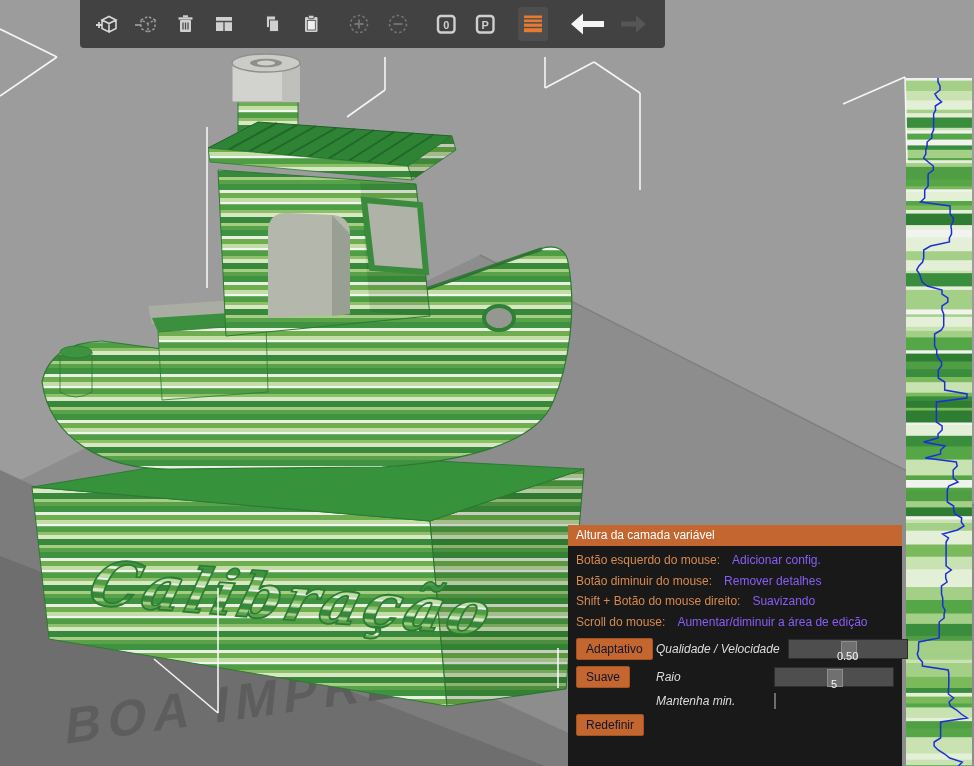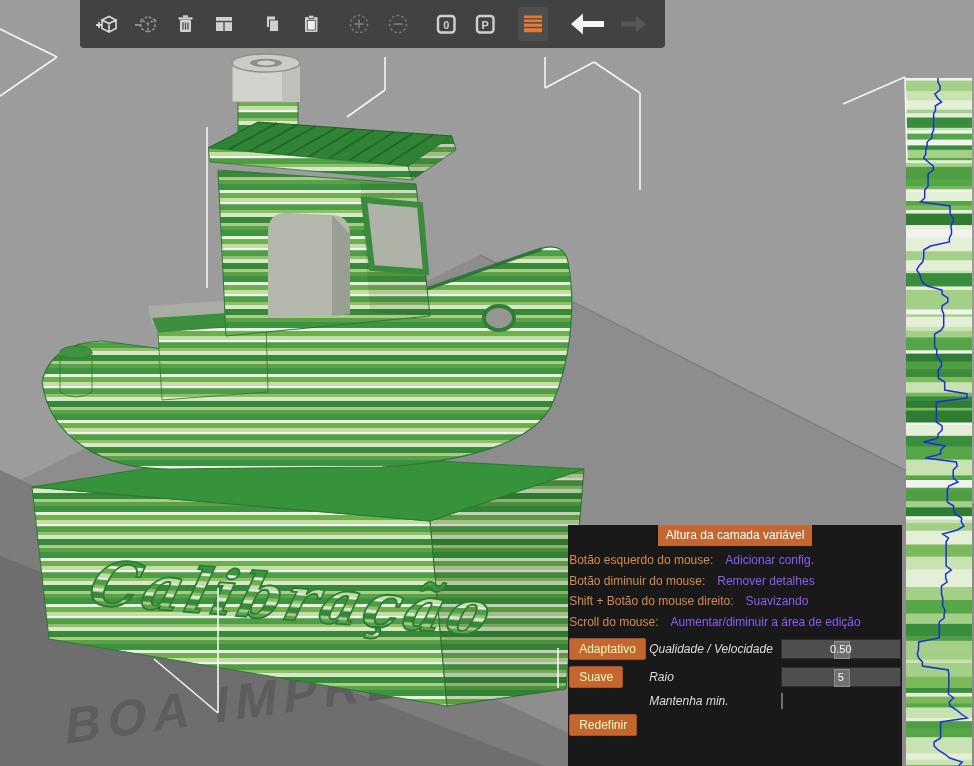"Altura da camada variável" .panel { align-items: center -> none }
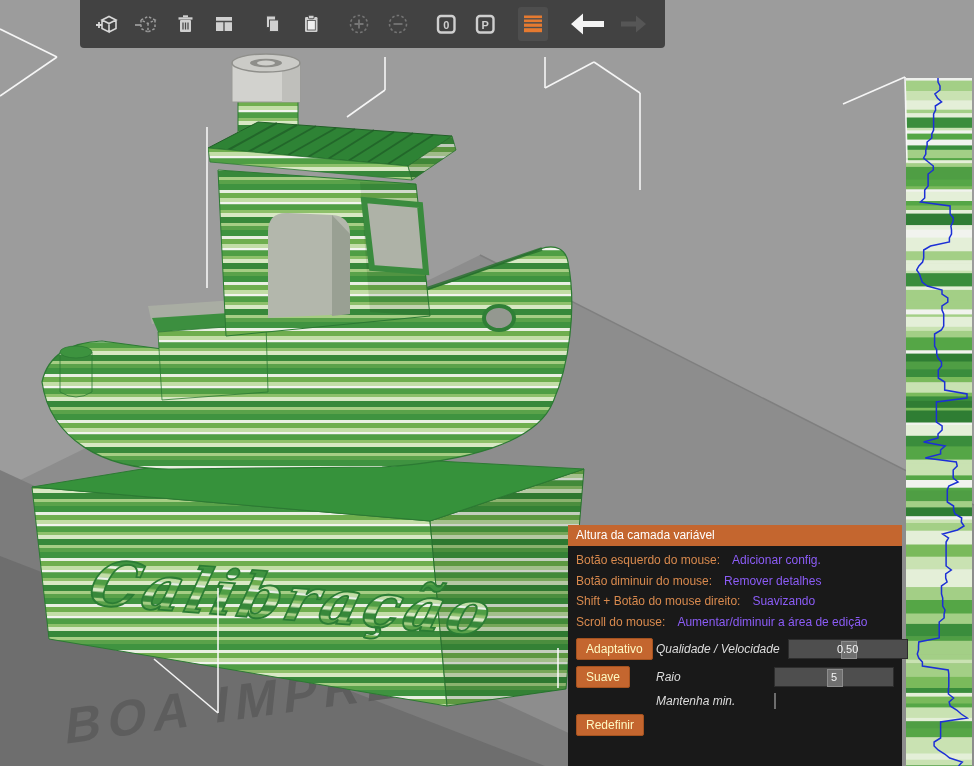"Adaptativo" .orange-btn { color: #fef9c3 -> #0f172a }
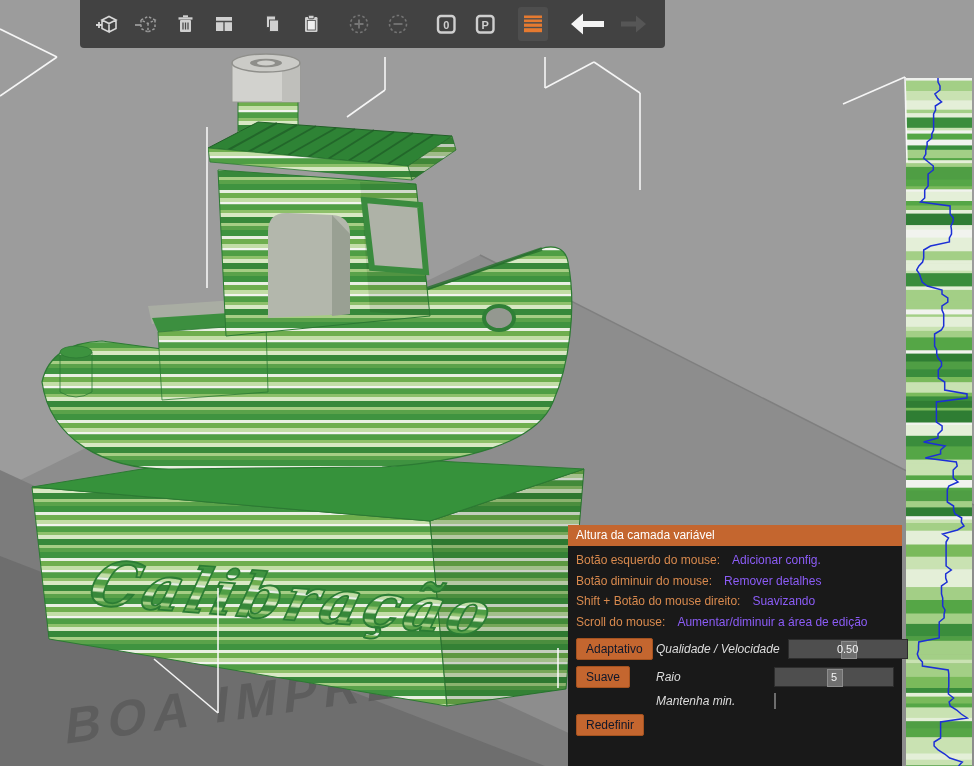"0.50" .slider-value { top: 0 -> 7px }
